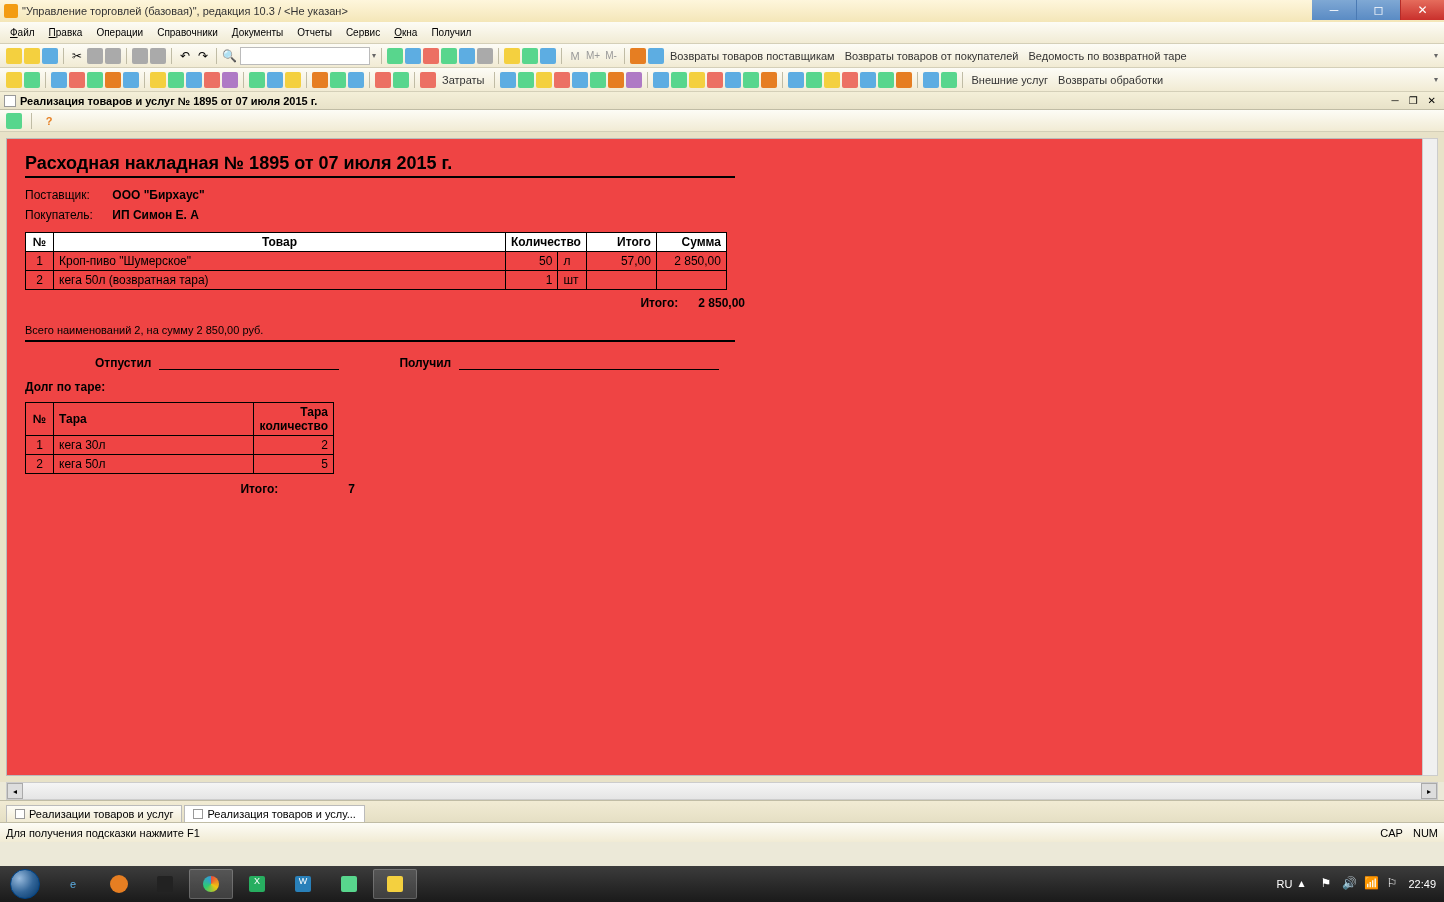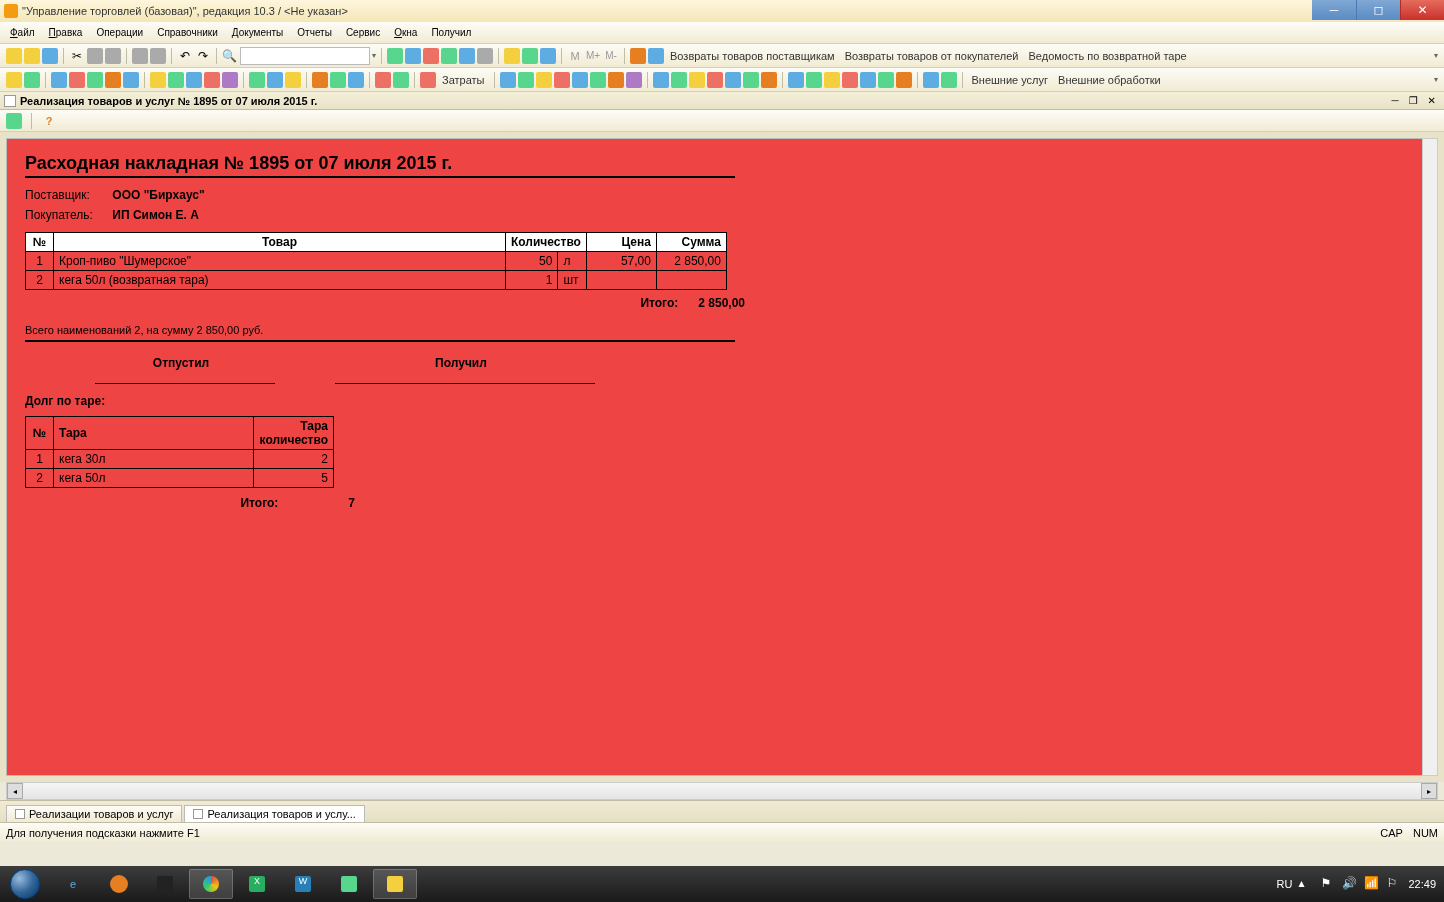"Внешние обработки" span.tb-text { text: Внешние -> Возвраты }
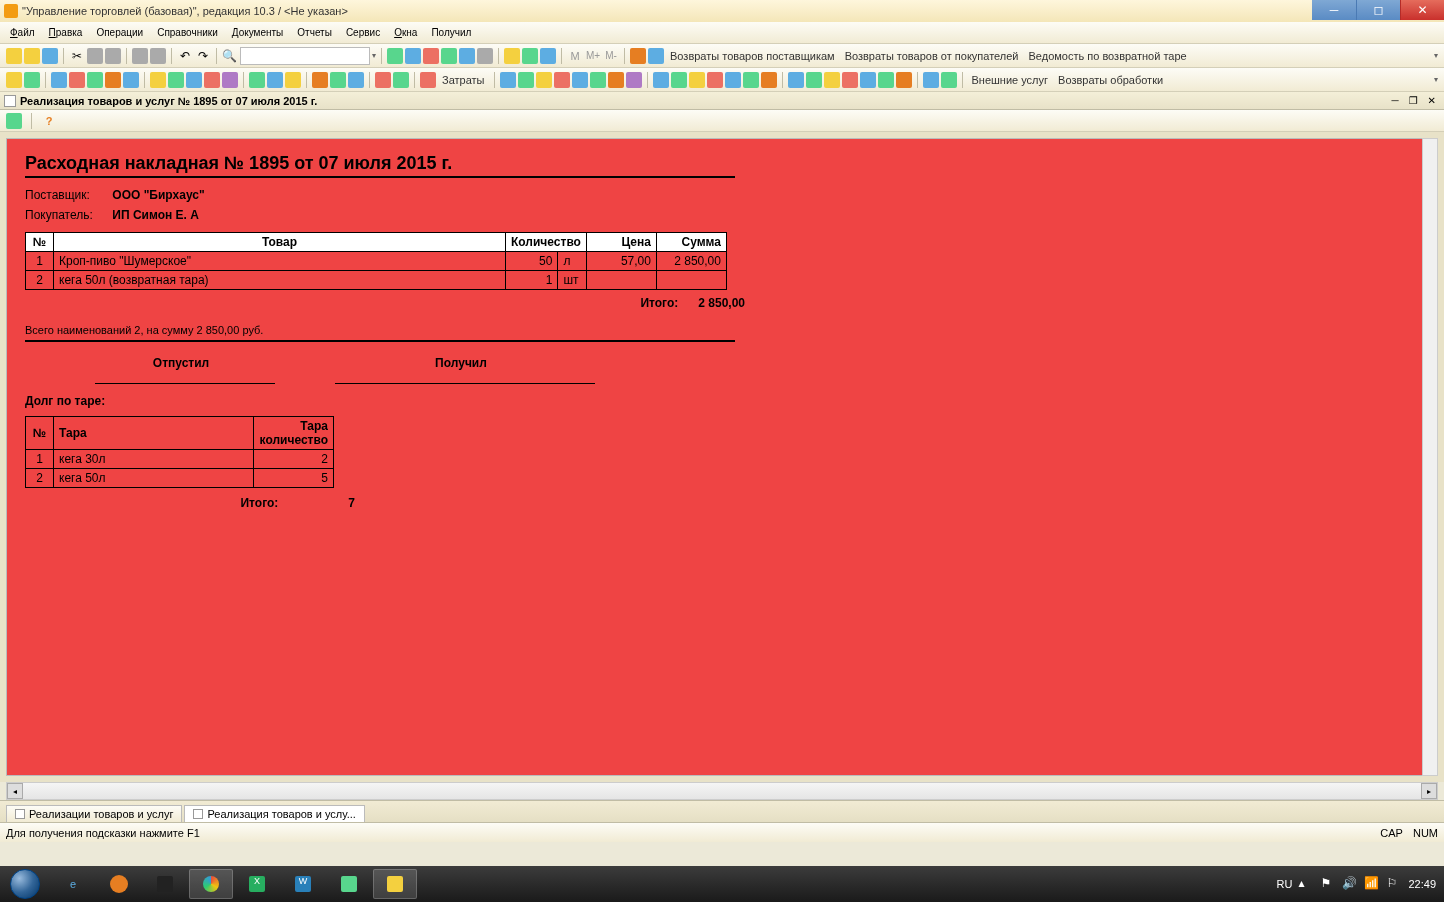"Цена" th.price { text: Цена -> Итого }
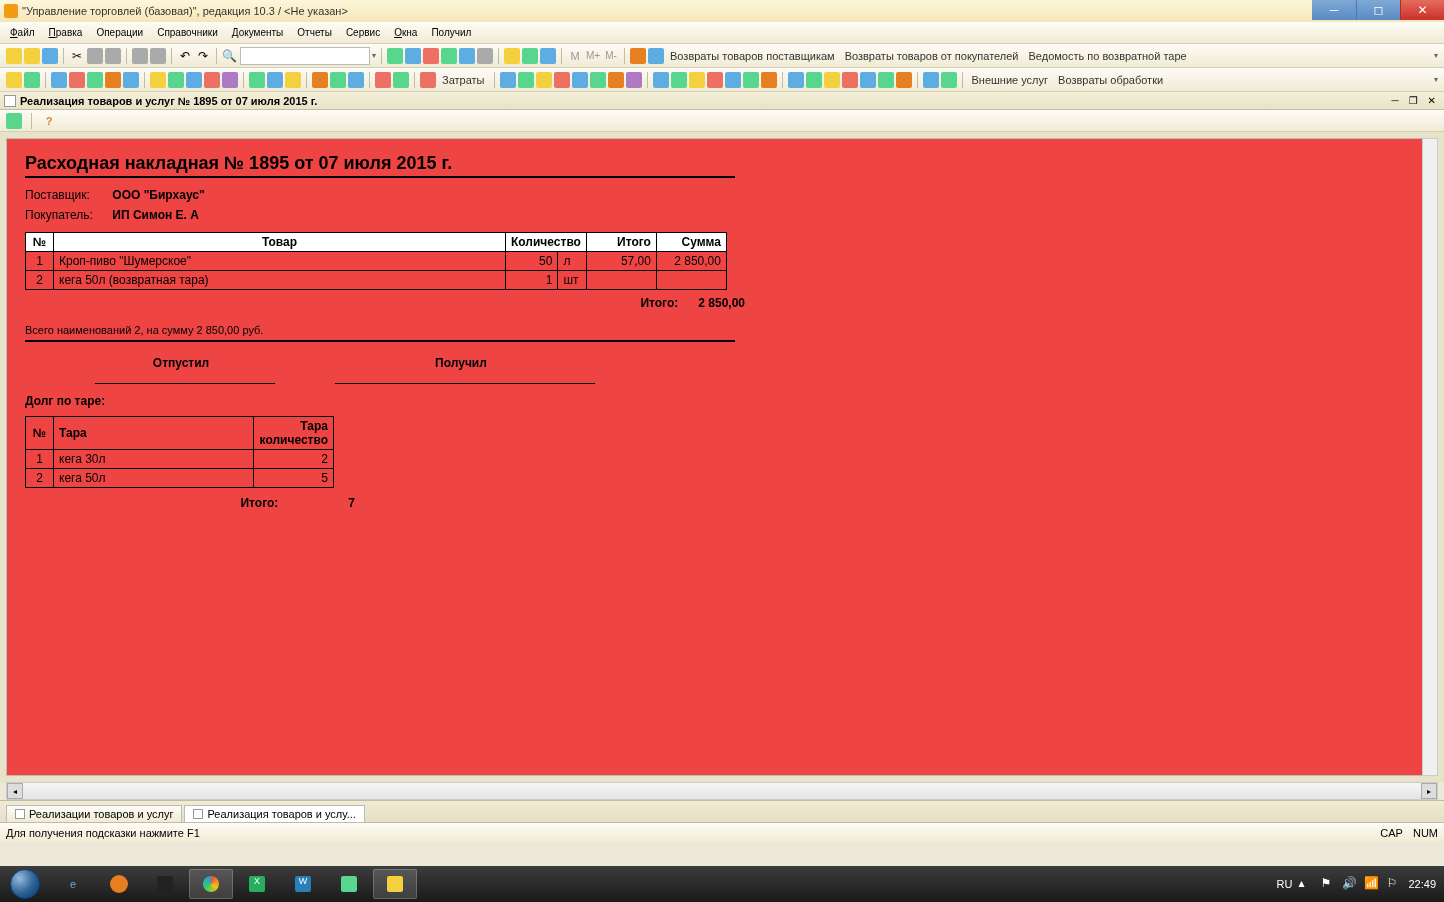"Отпустил" .sign-block { align-items: center -> flex-start; flex-direction: column -> none }
